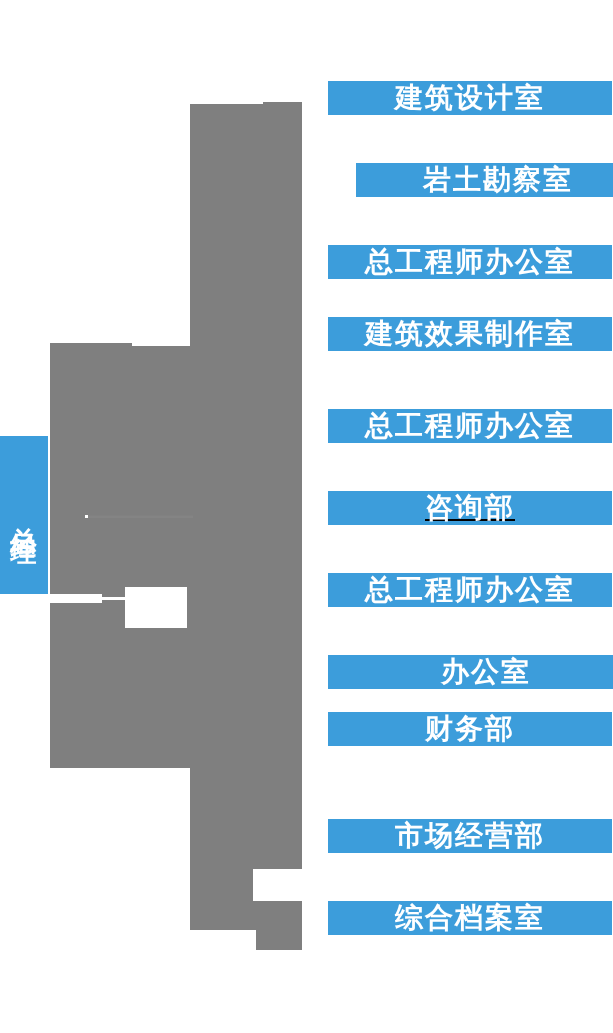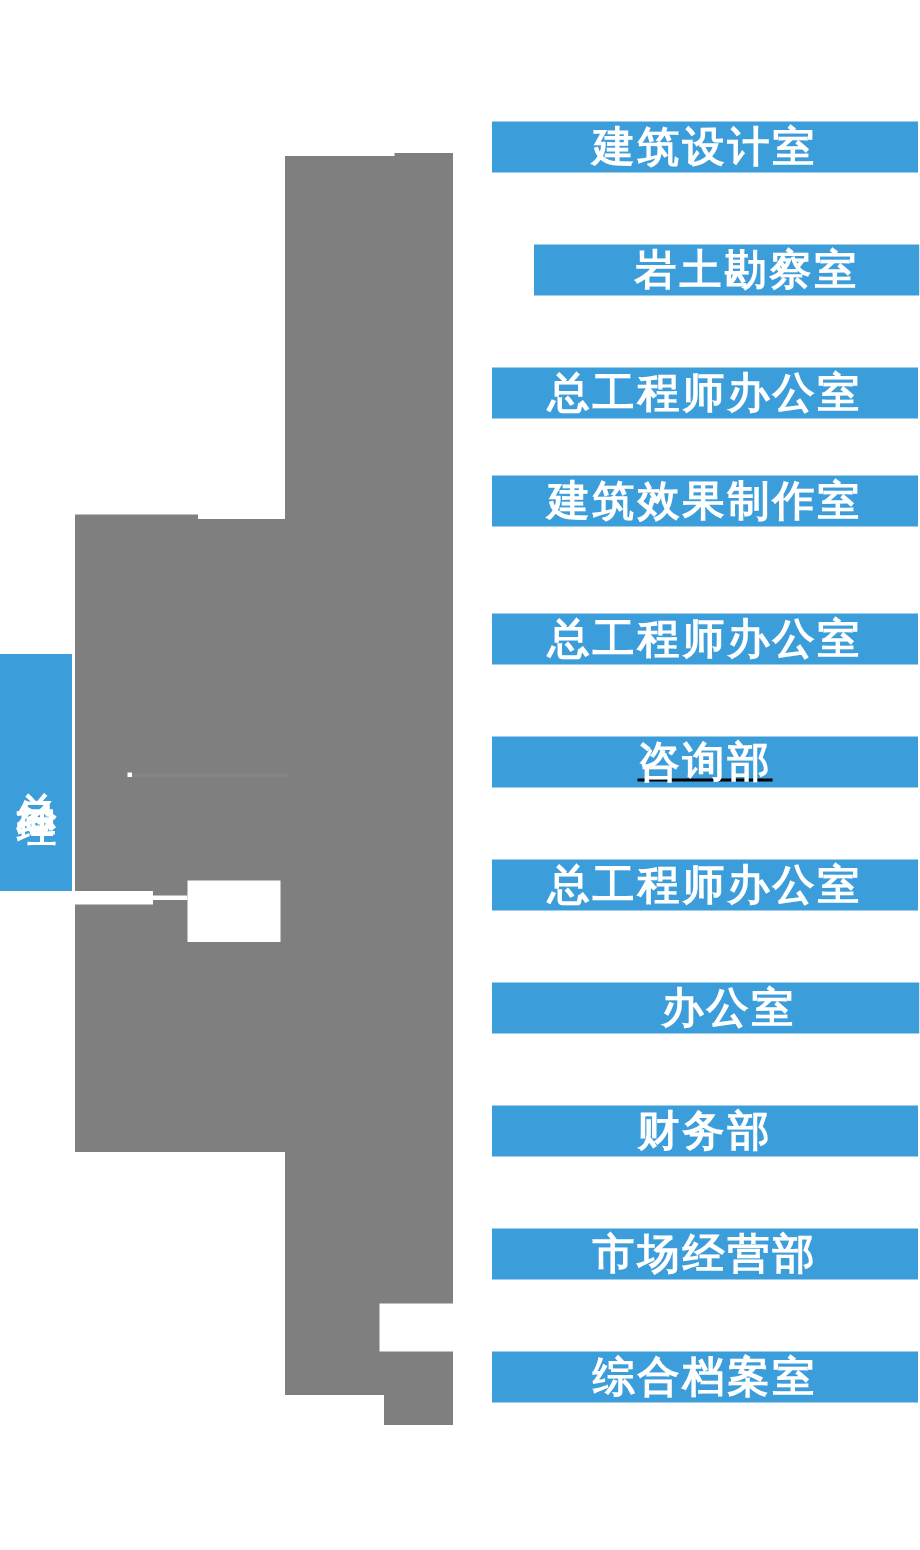"财务部" div.dept-node { top: 737px -> 712px }
